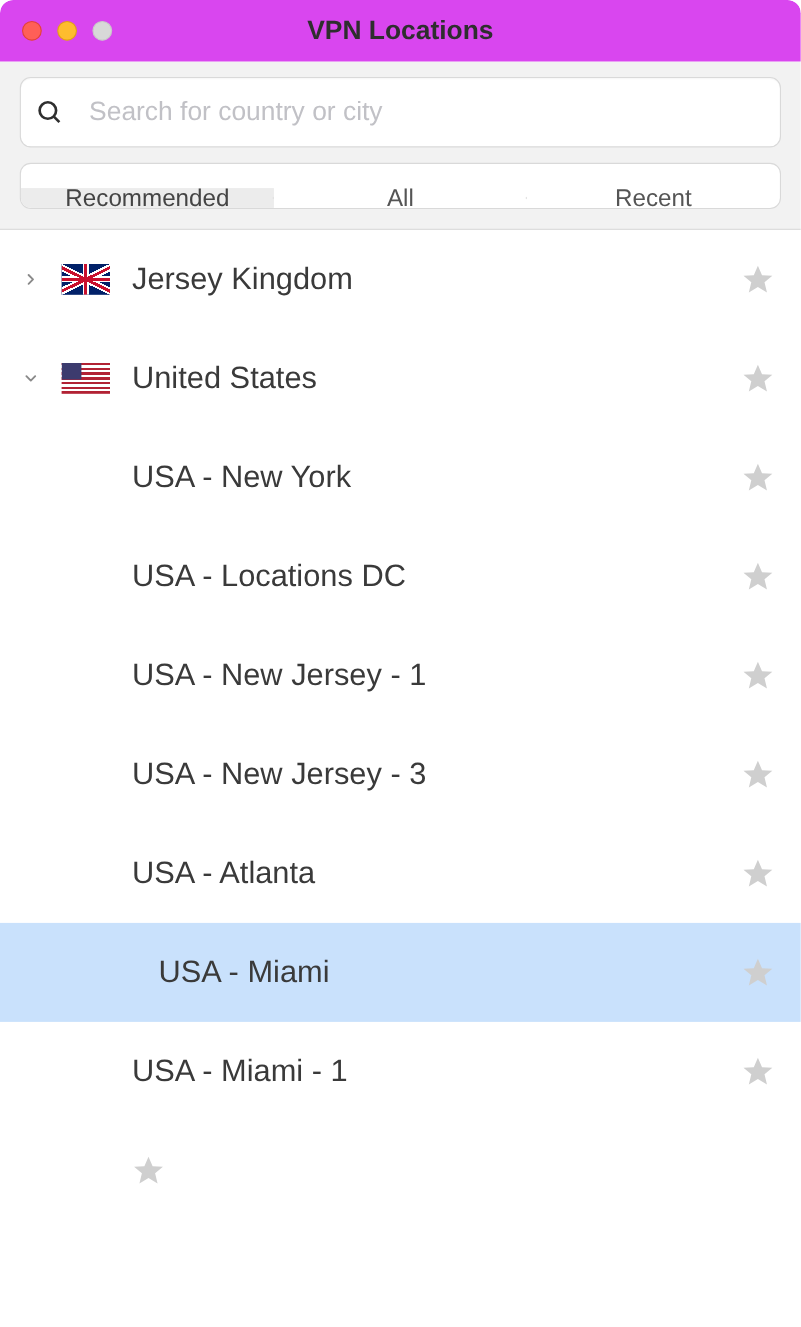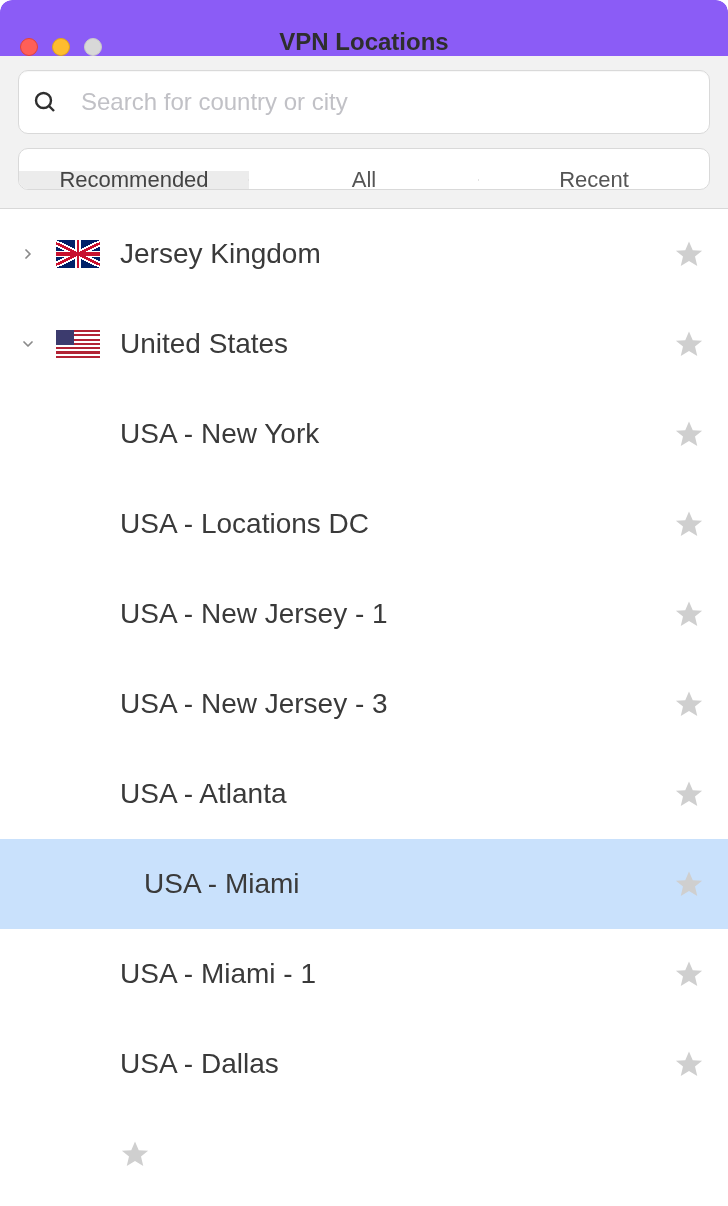"VPN Locations" .titlebar { align-items: flex-end -> center; background: #8b5cf6 -> #d946ef }
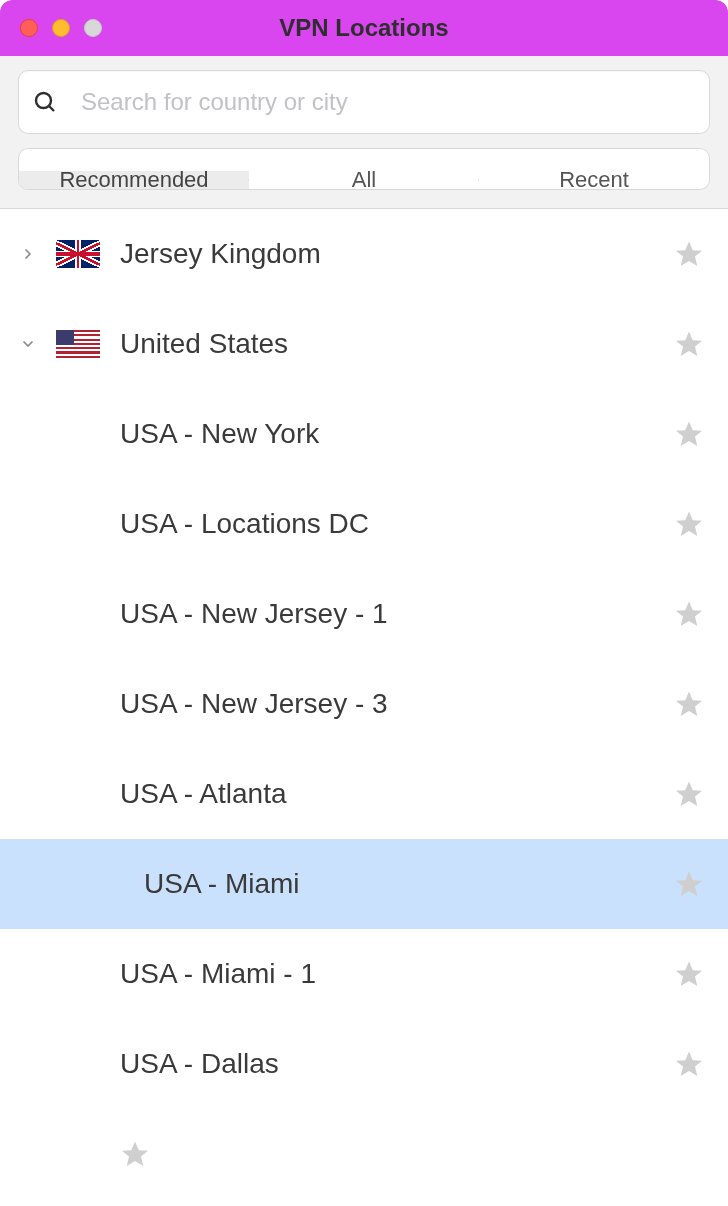"USA - Dallas" div.row { html: <div> <div></div> <div>USA - Dallas</div> <div> <svg> <polygon></polygon> </svg> </div> </div> -> none }
